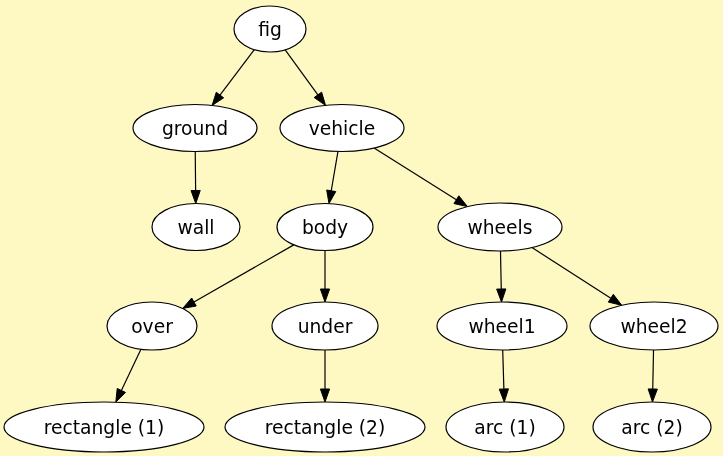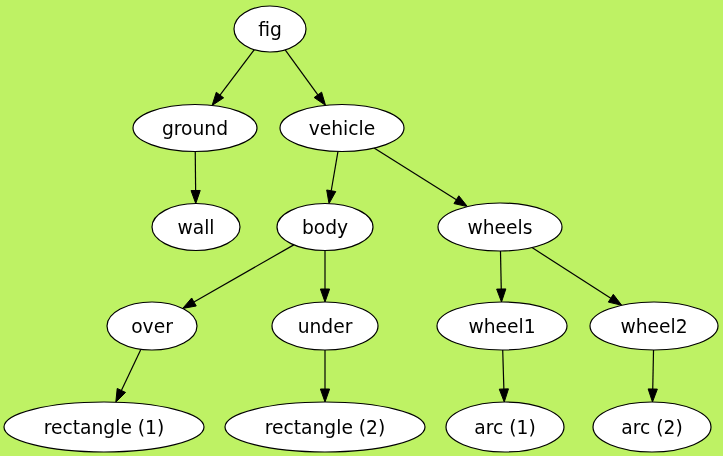"fig" #diagram-container { background: #bef264 -> #fef9c3 }
